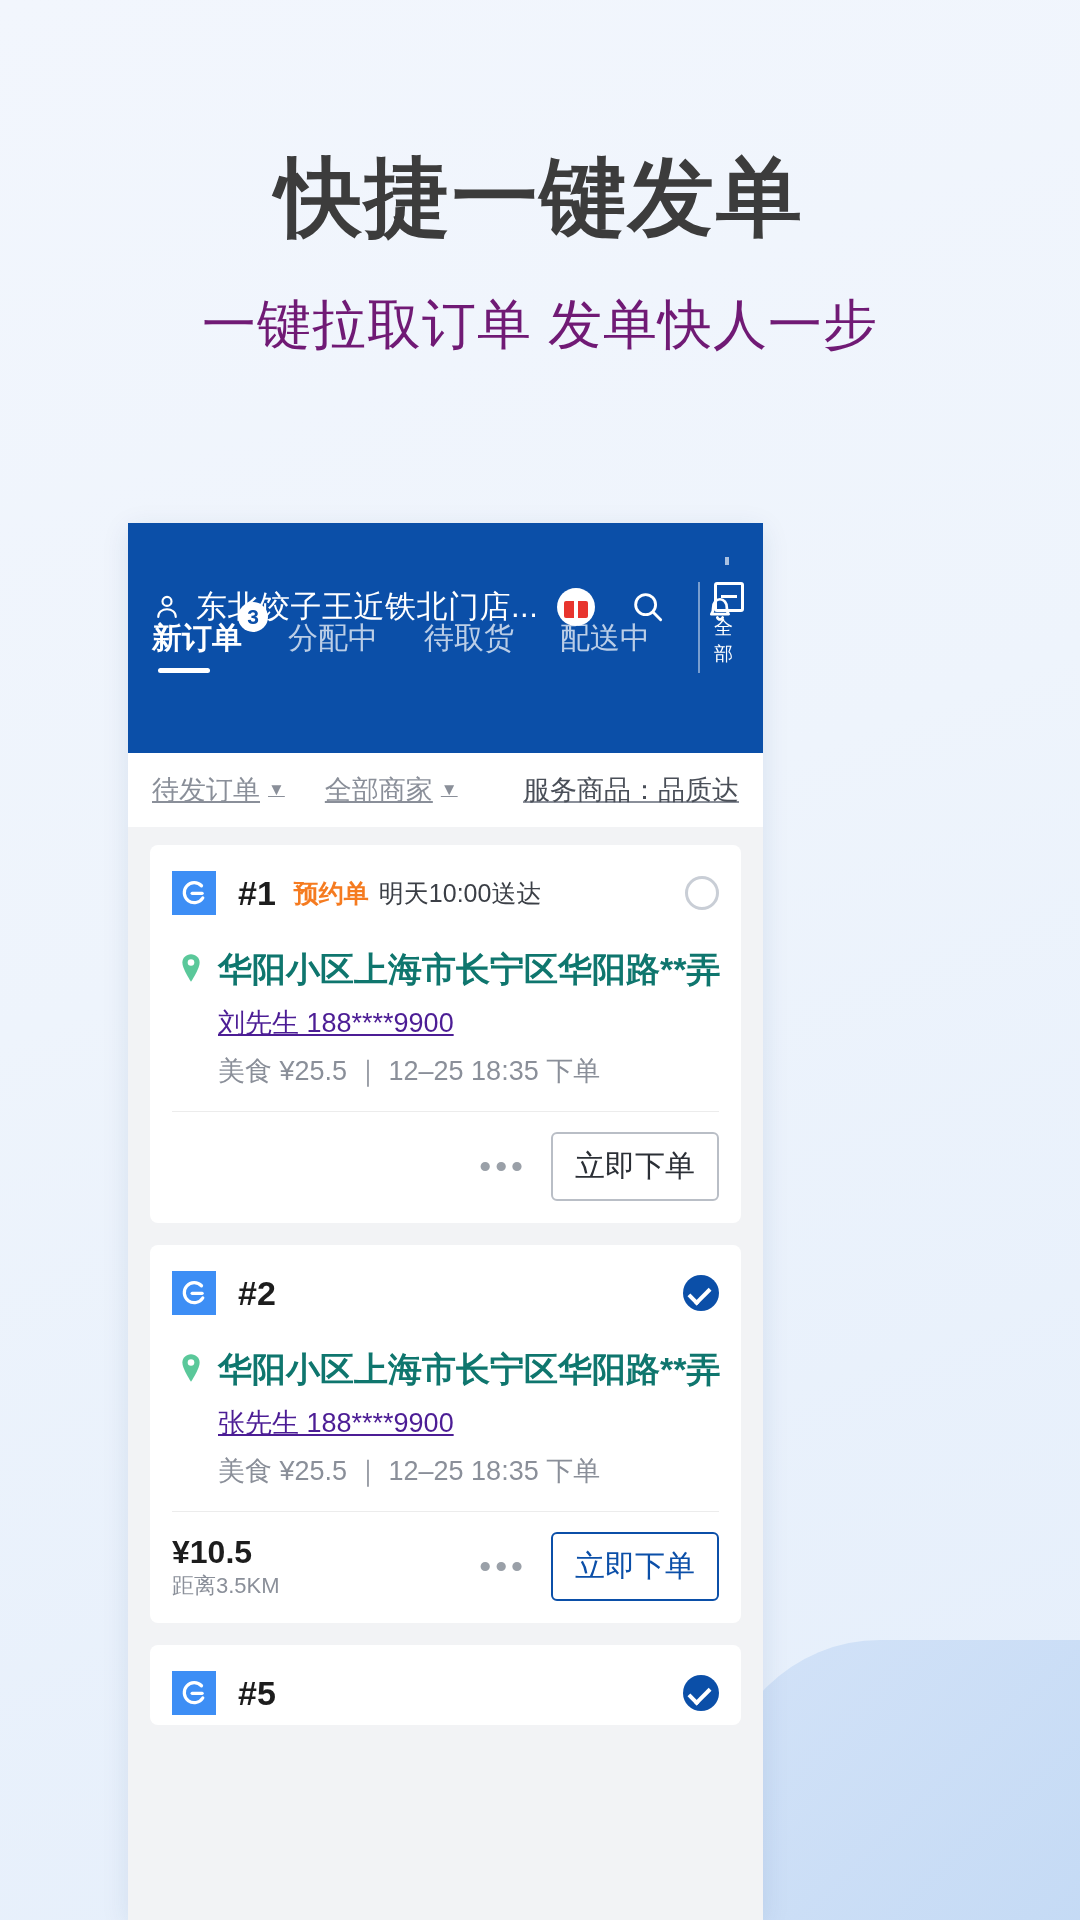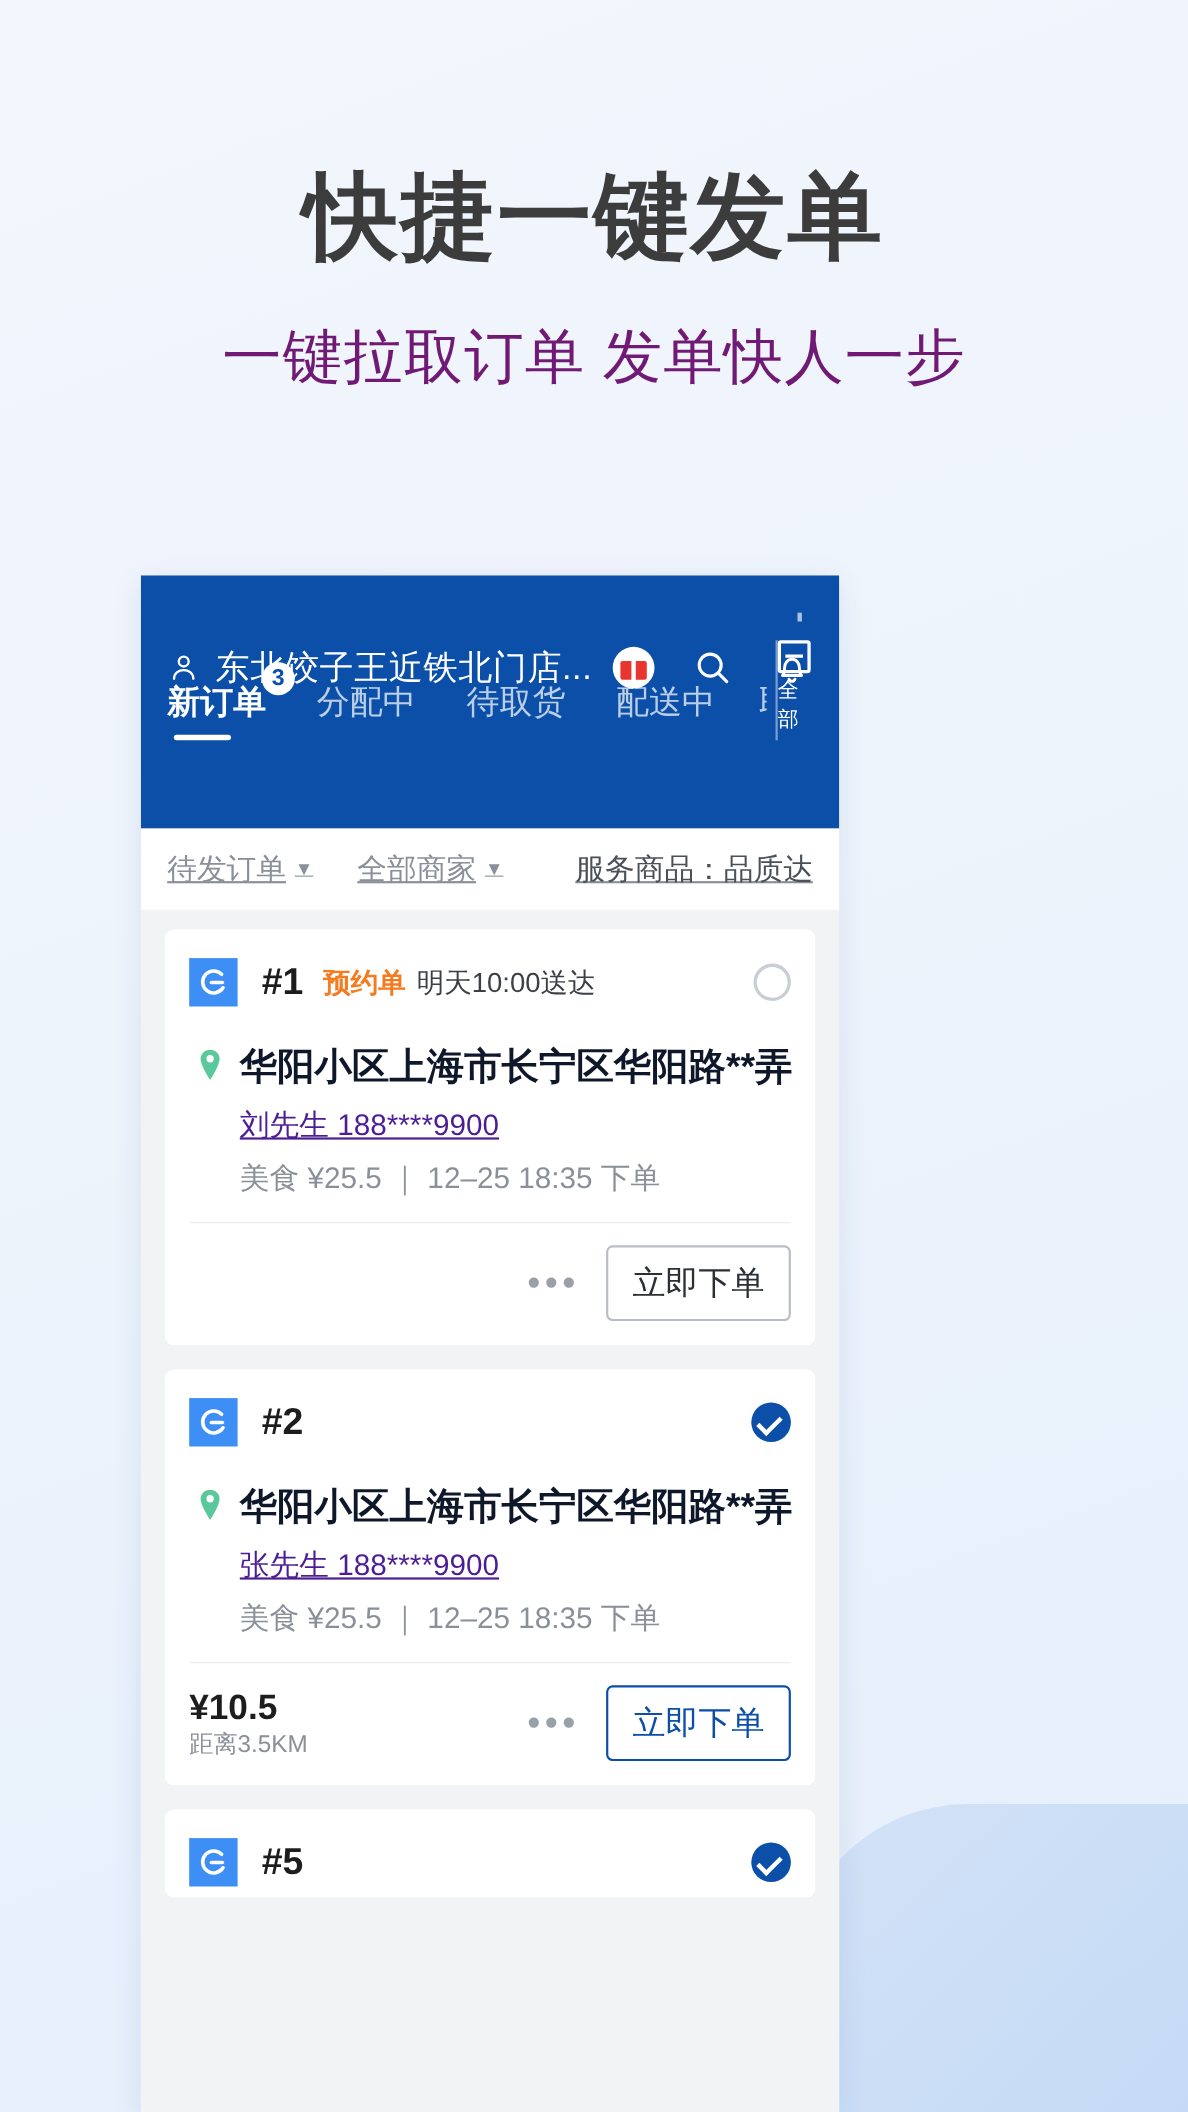"全部" .tabs-all { padding-left: none -> 14px }
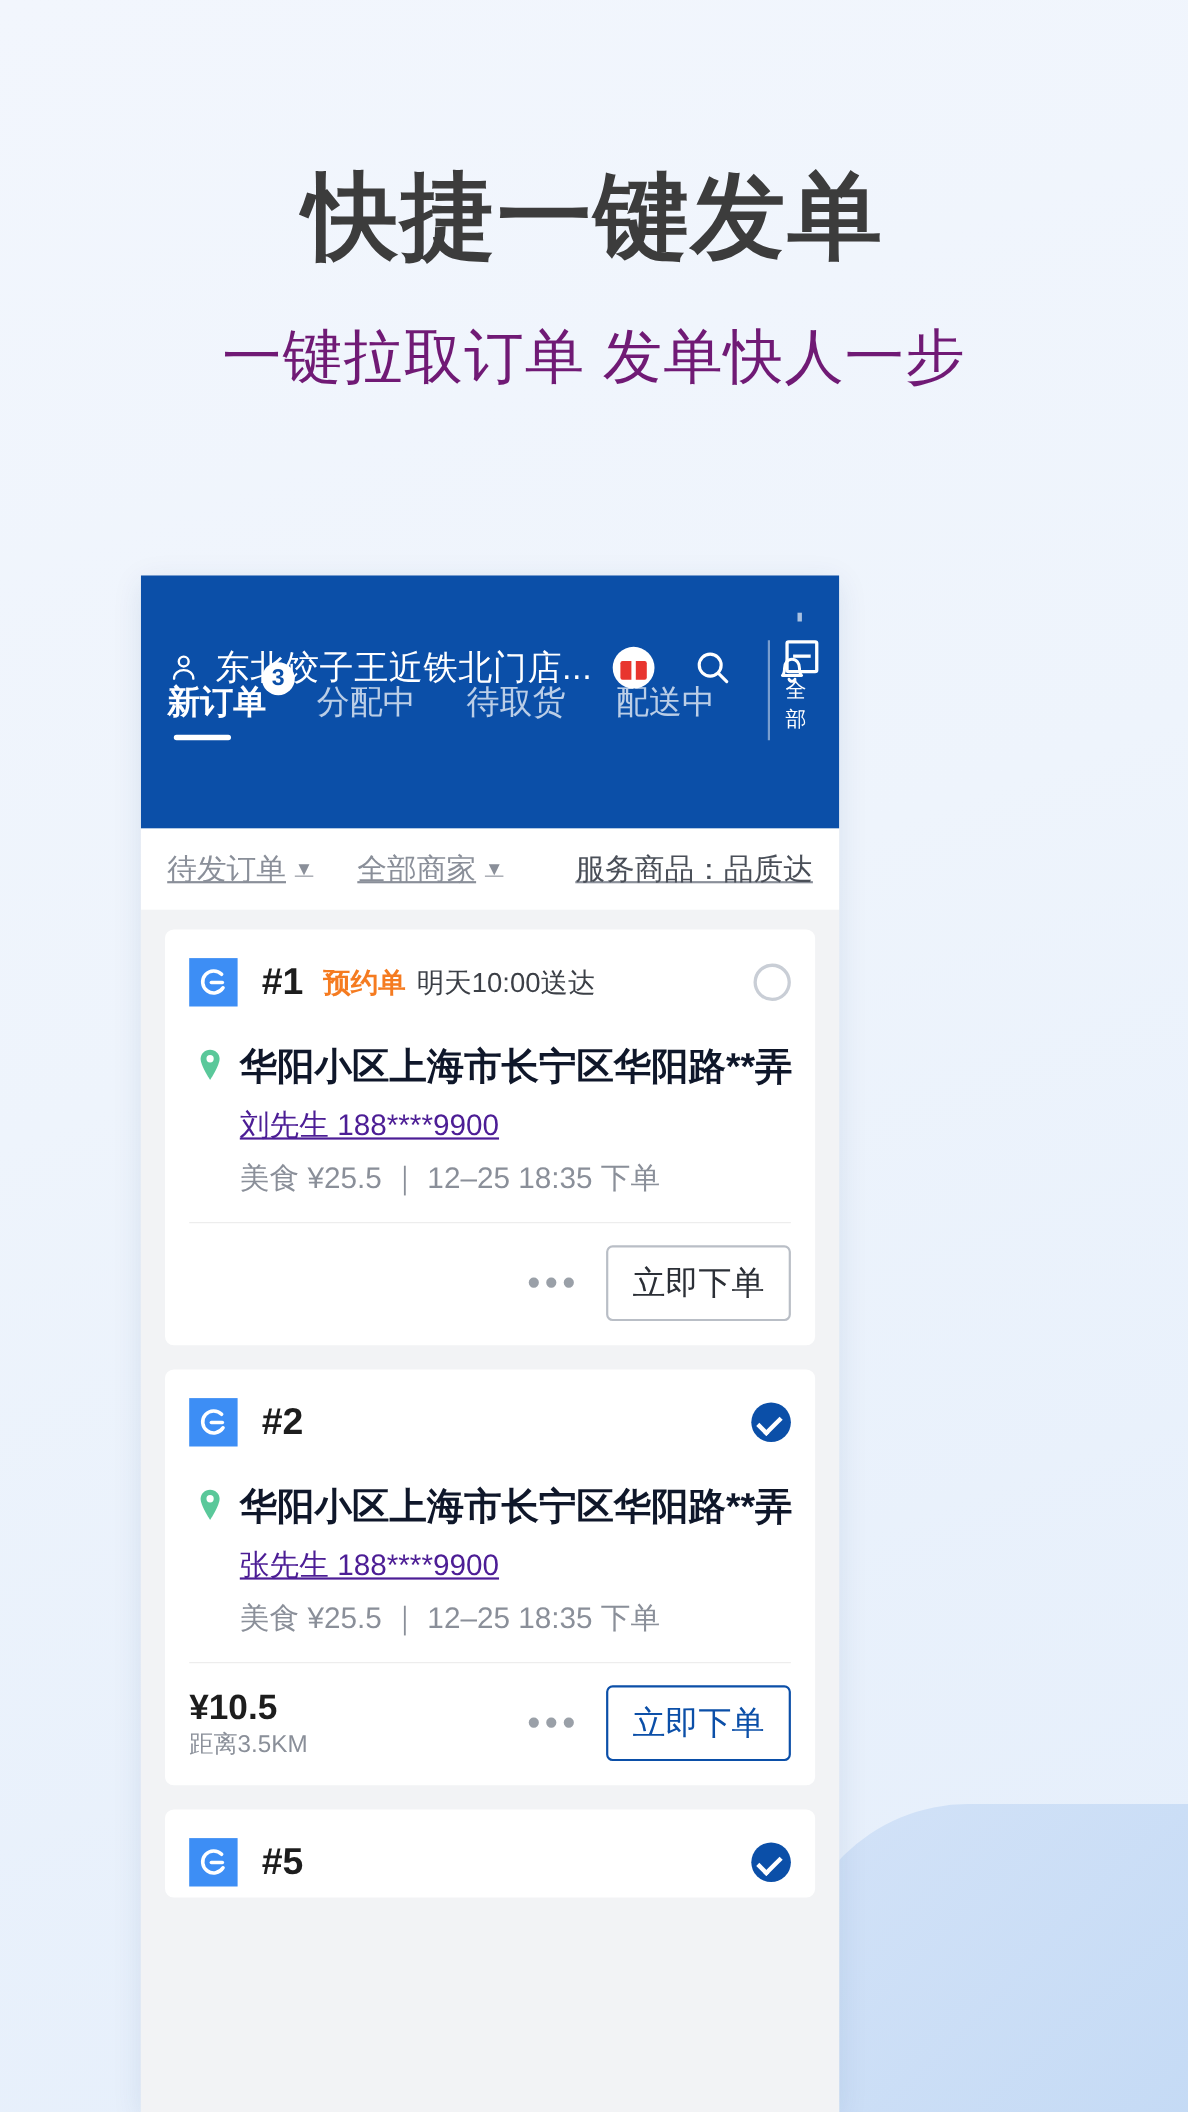"华阳小区上海市长宁区华阳路**弄" .addr-text { color: #0f172a -> #0f766e }
